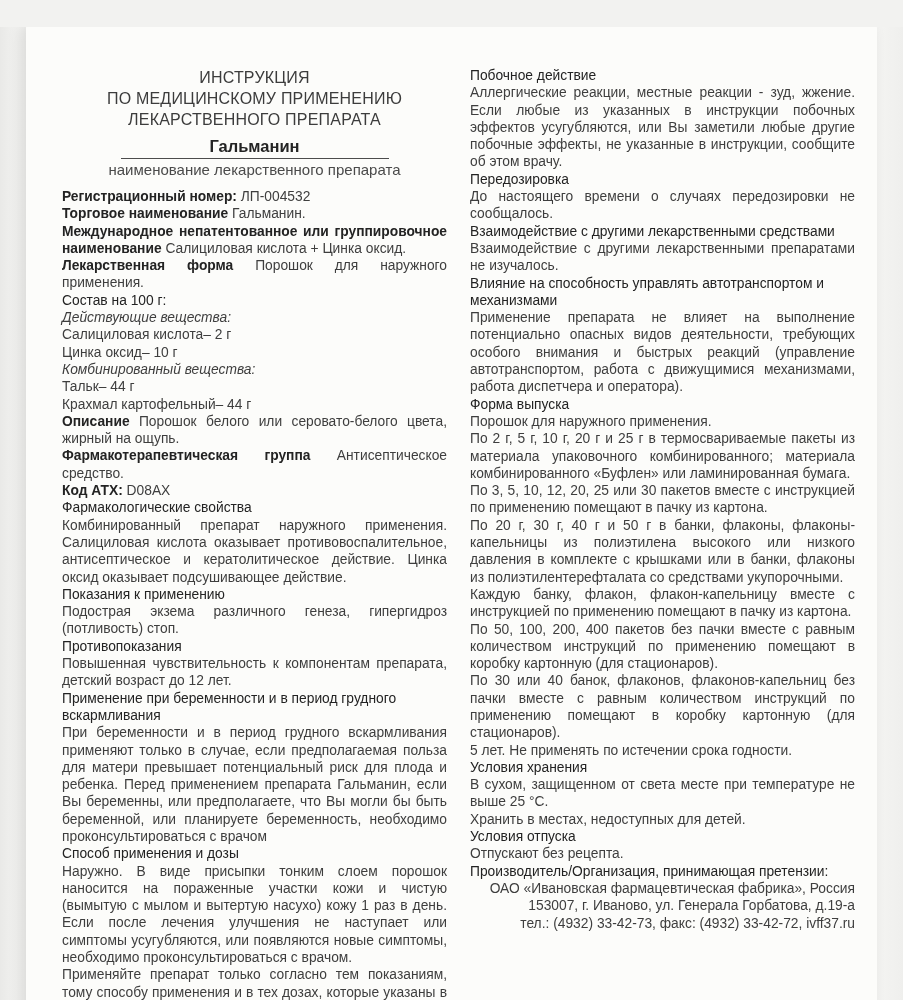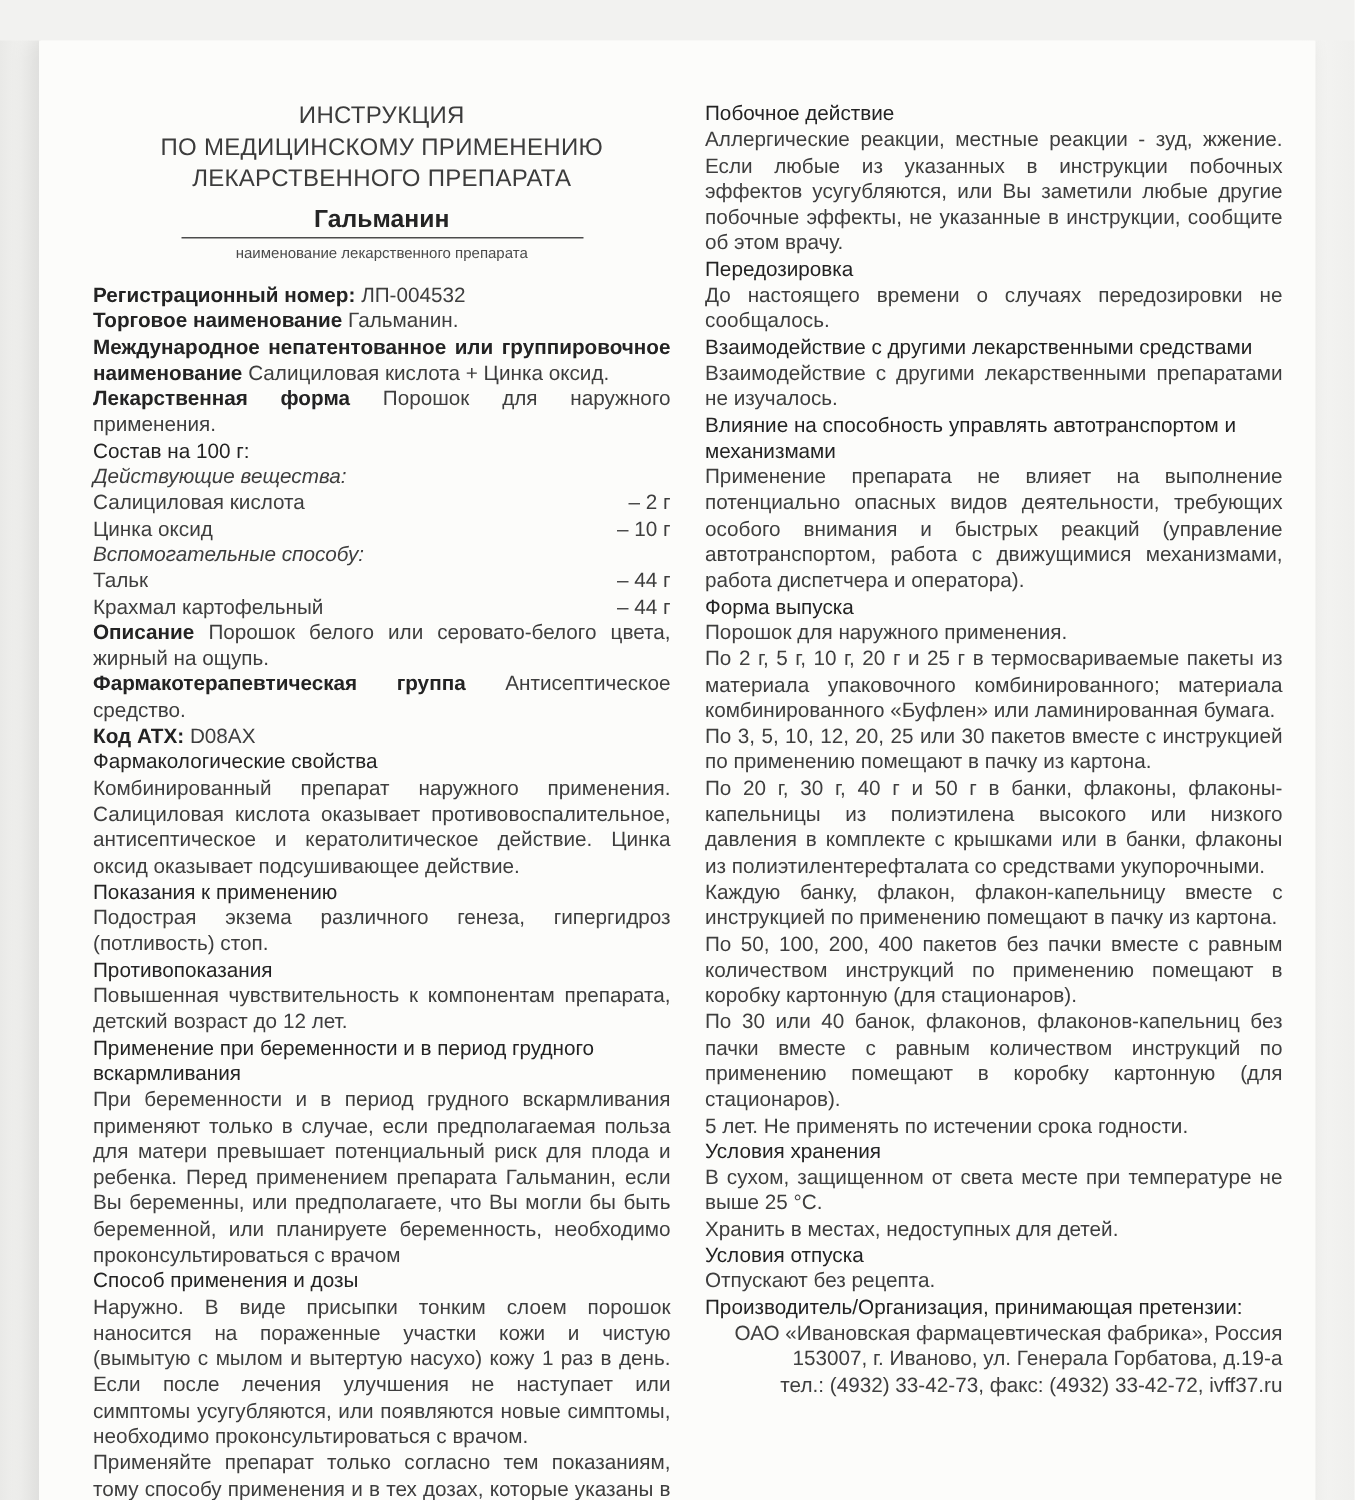"наименование лекарственного препарата" .drug-caption { font-size: 10px -> 15px }
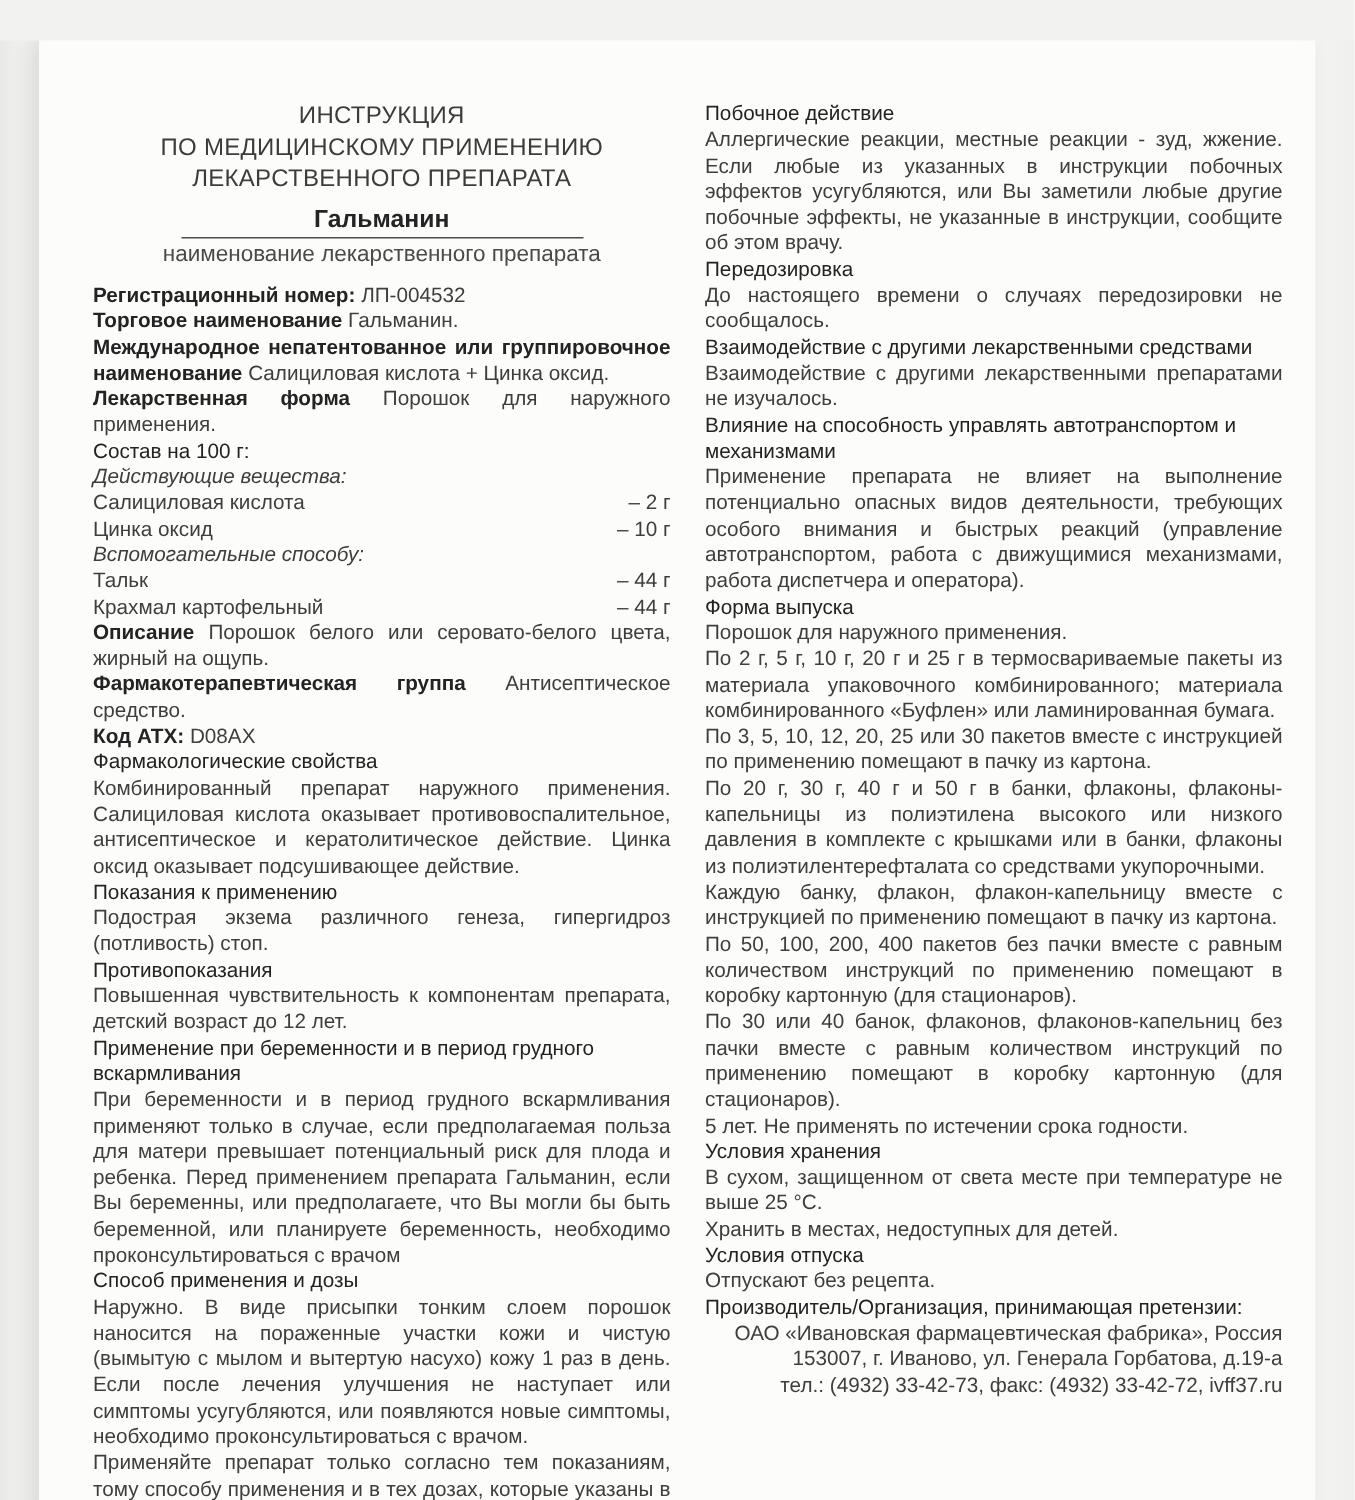"Салициловая кислота" .comp-row { justify-content: space-between -> none }
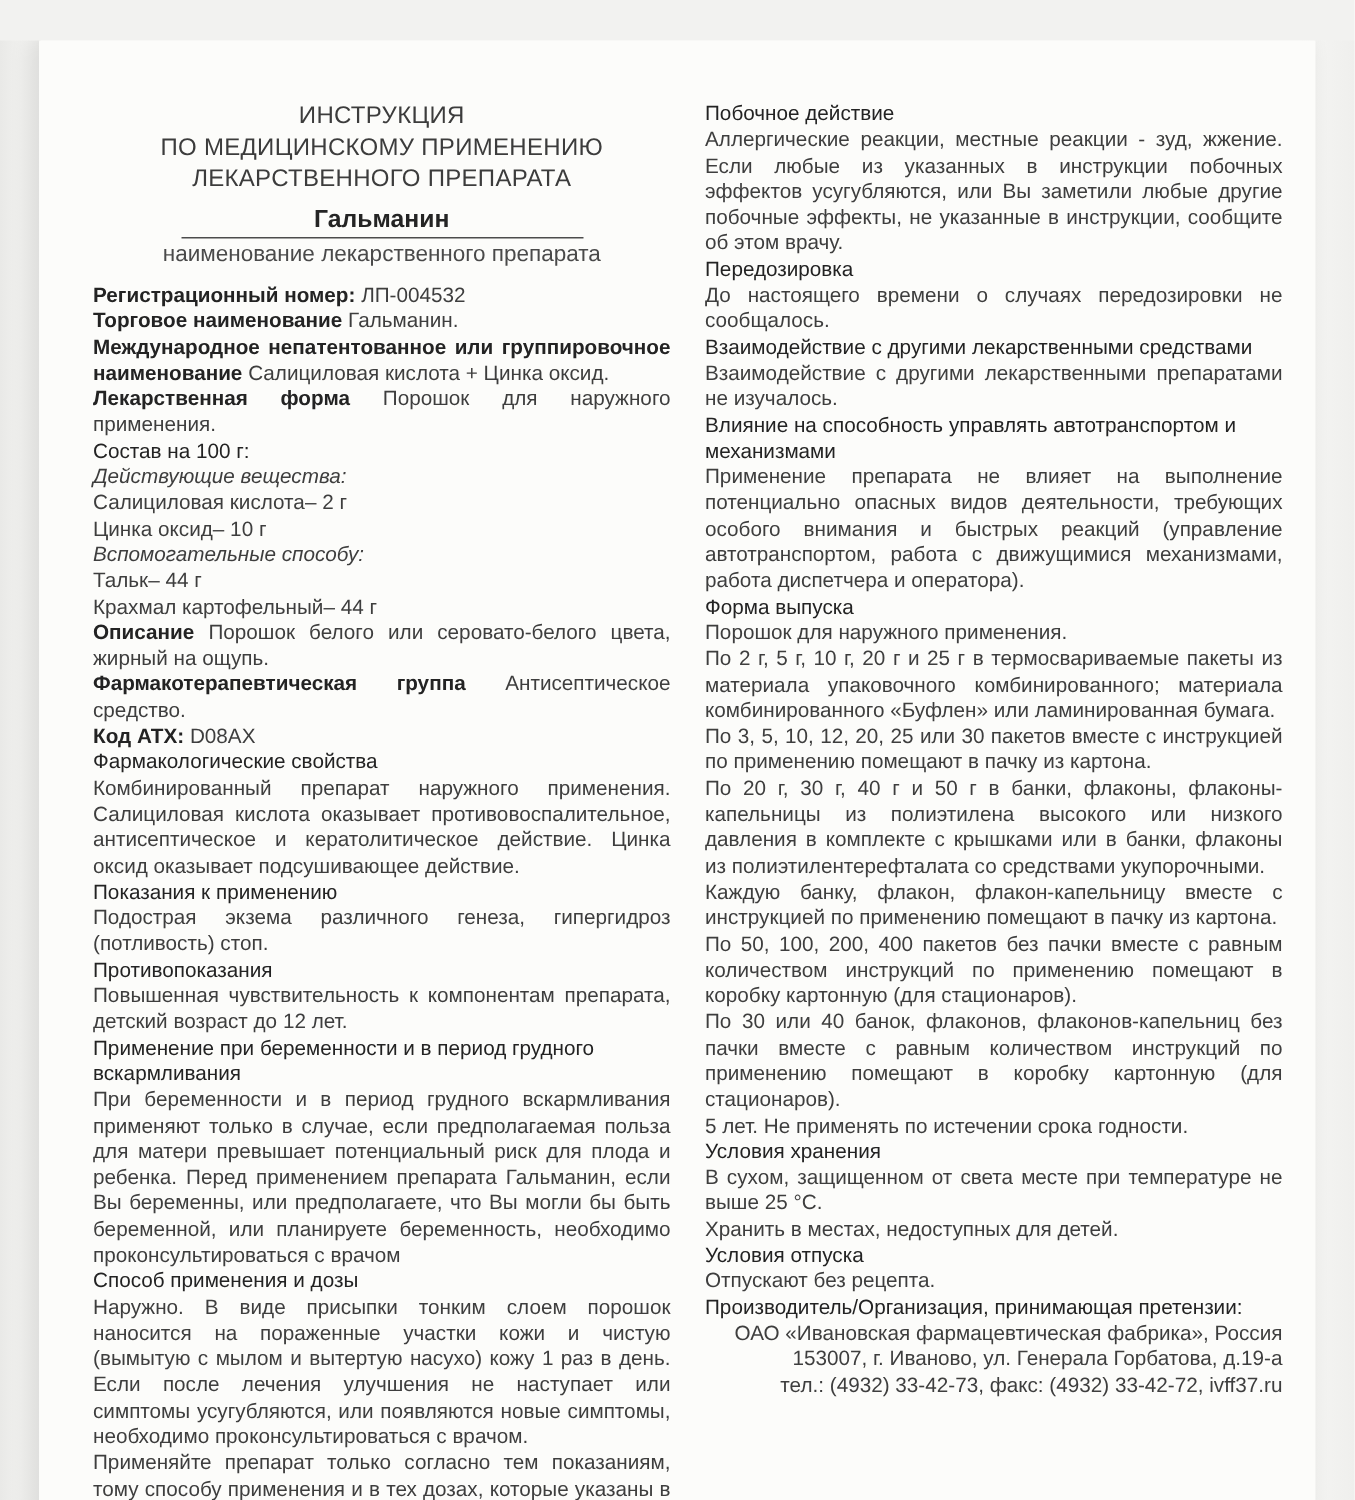"Вспомогательные способу:" p.para { text: Вспомогательные способу -> Комбинированный вещества }
